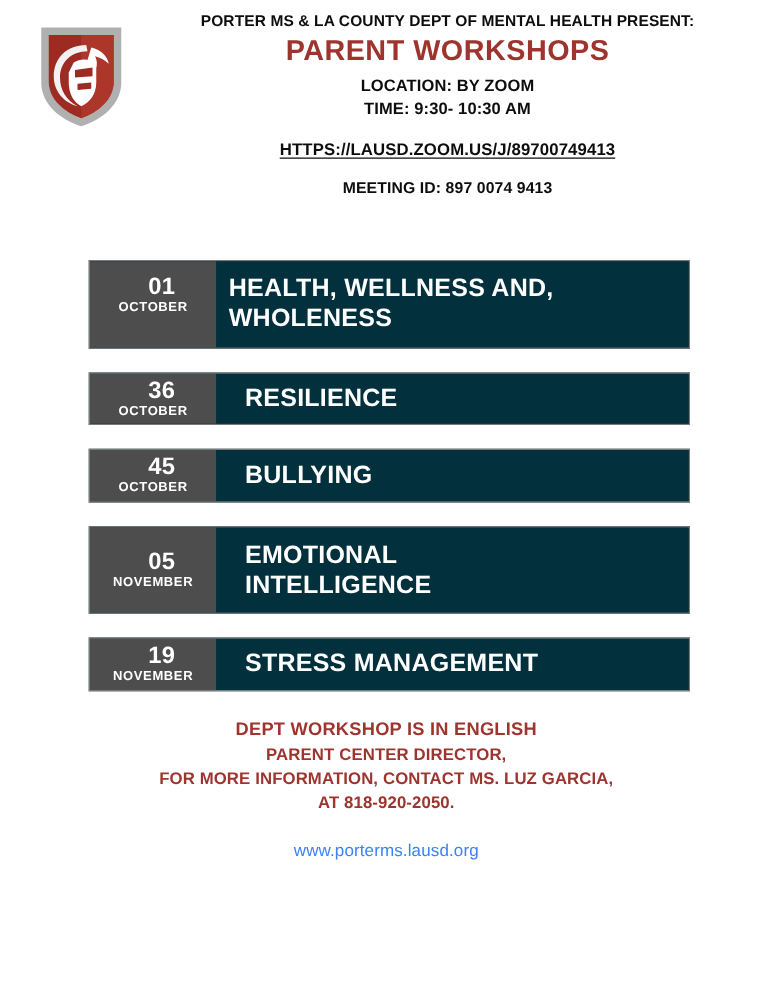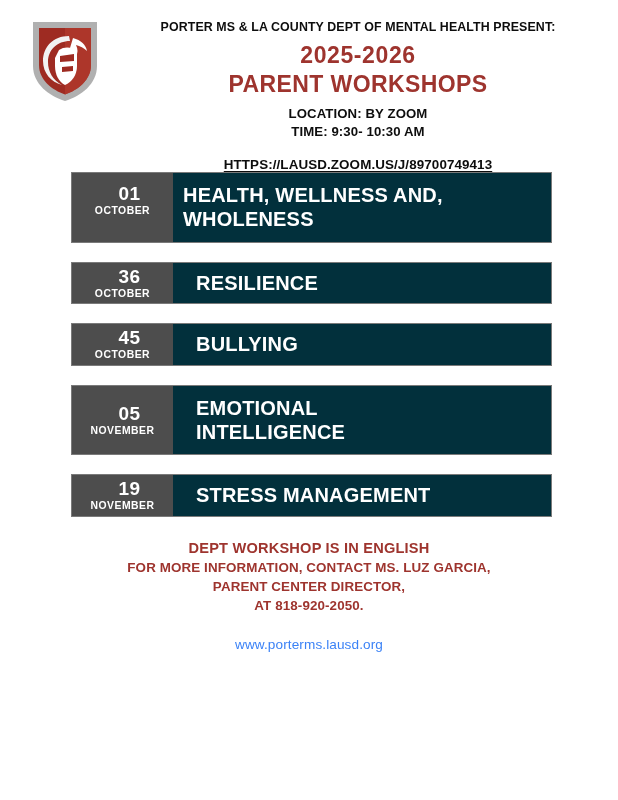"PORTER MS & LA COUNTY" .header { height: 172px -> 208px; padding-top: 16px -> 6px }
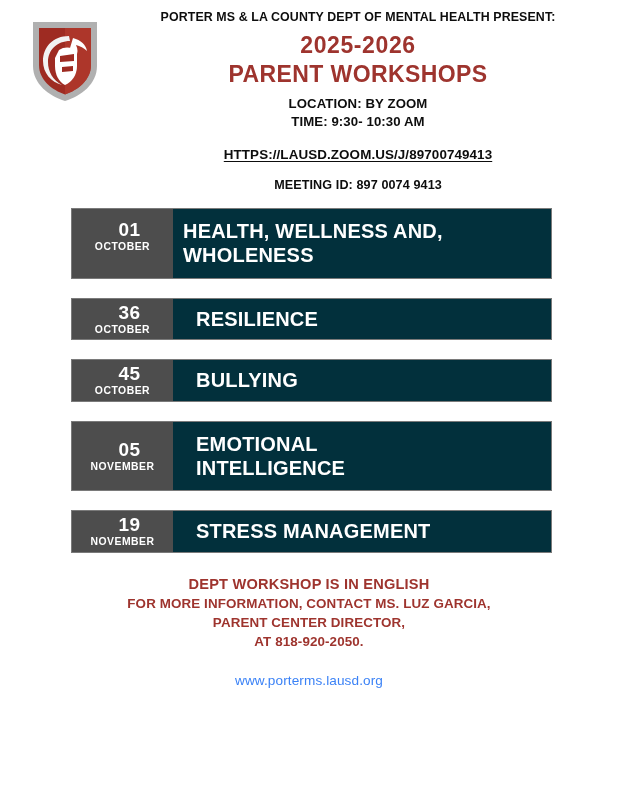"2025-2026" div.year-line { html: <div>2025-2026</div> -> none }
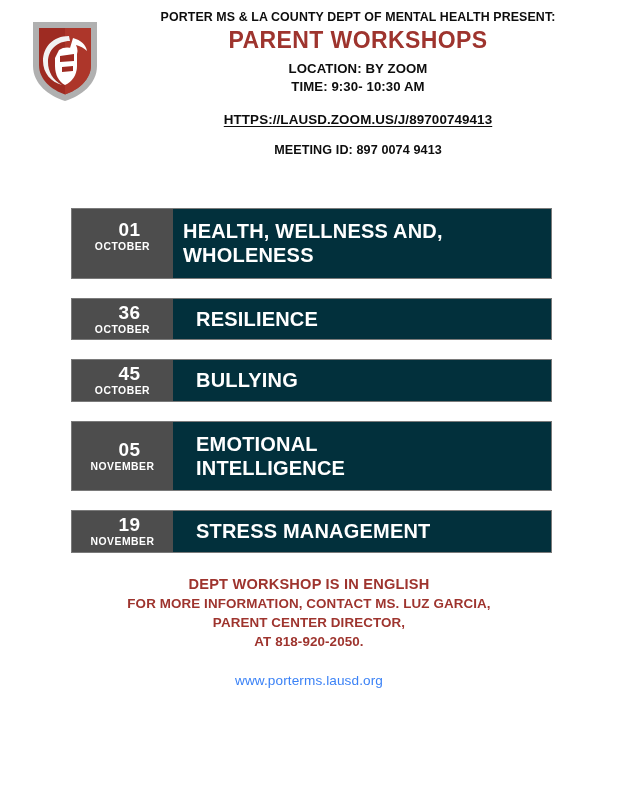"FOR MORE INFORMATION, CONTACT MS." div.footer-line { order: before "PARENT CENTER DIRECTOR," -> after "PARENT CENTER DIRECTOR," }
